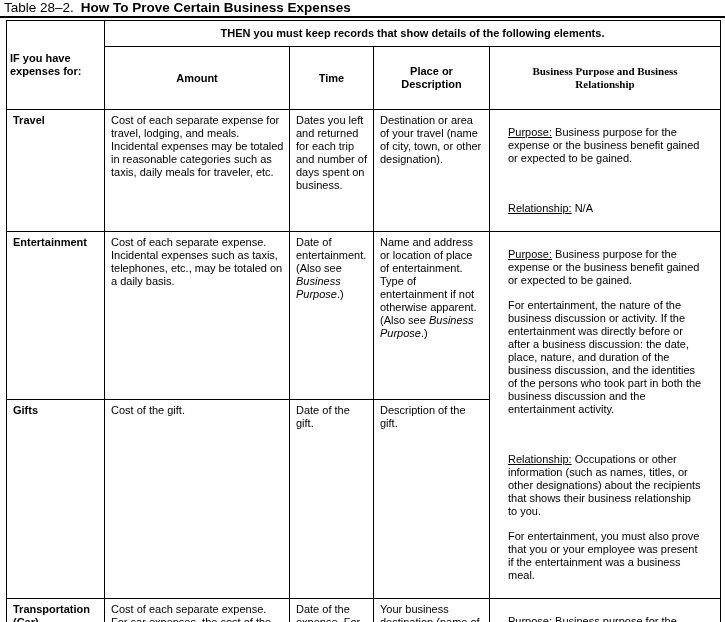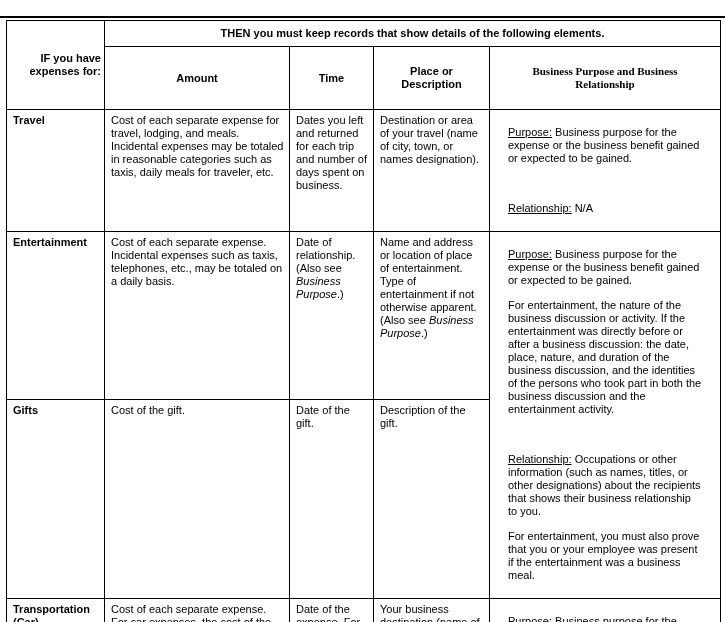"Table 28–2. How To Prove" div.doc-title { html: none -> <div> <span>Table 28–2.</span><span>How To Prove Certain Business Expenses</span> </div> }
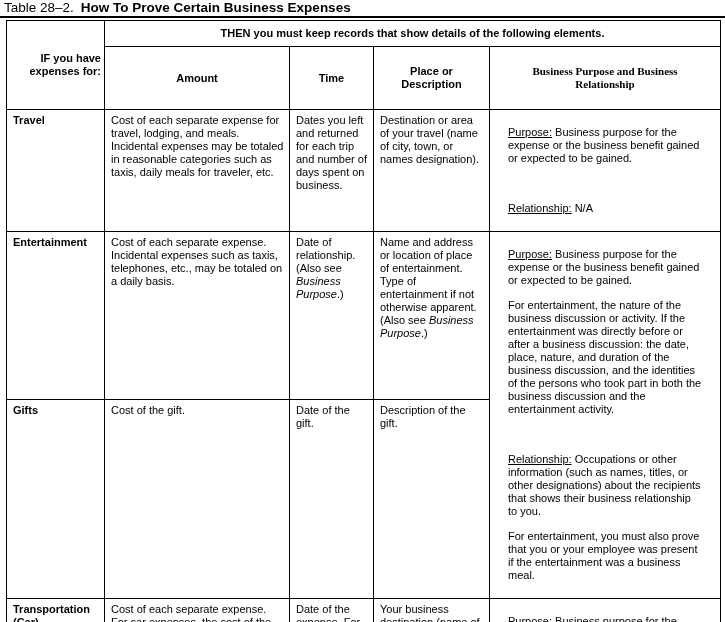"IF you have expenses for:" th.corner { text-align: right -> left }
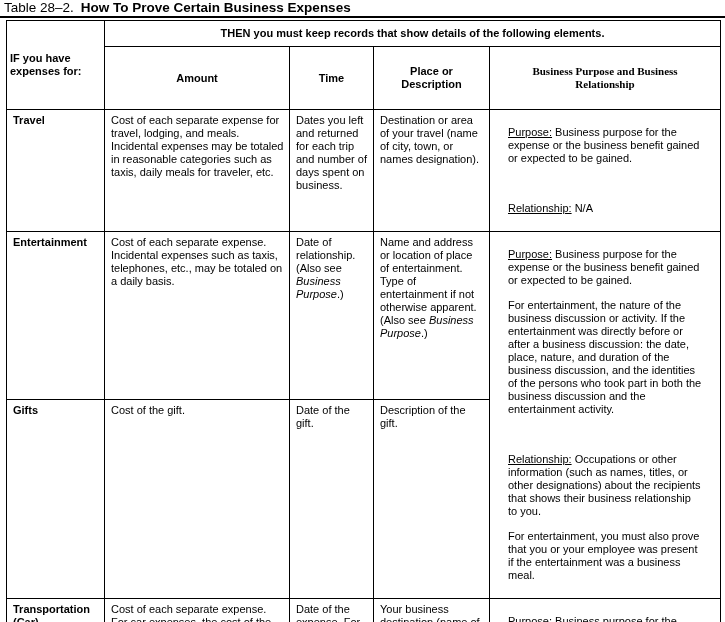"Destination or area of your" td { text: names -> other }
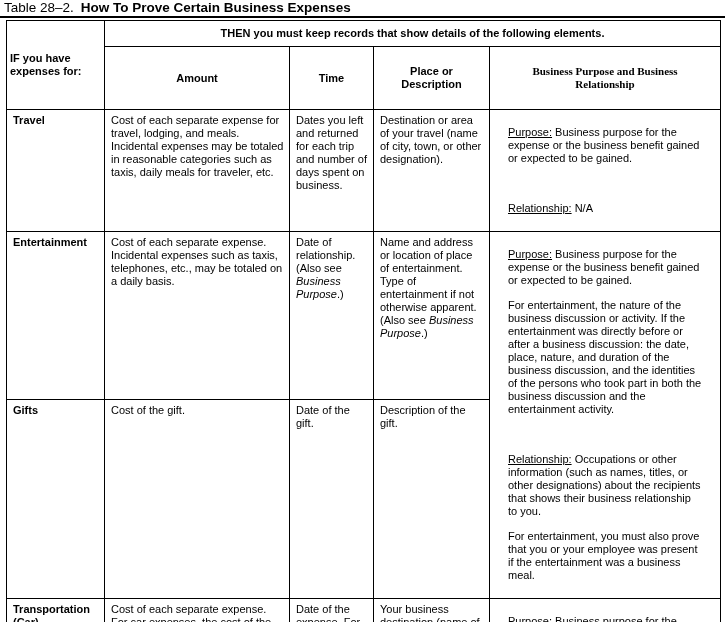"Date of relationship. (Also see" span { text: relationship -> entertainment }
